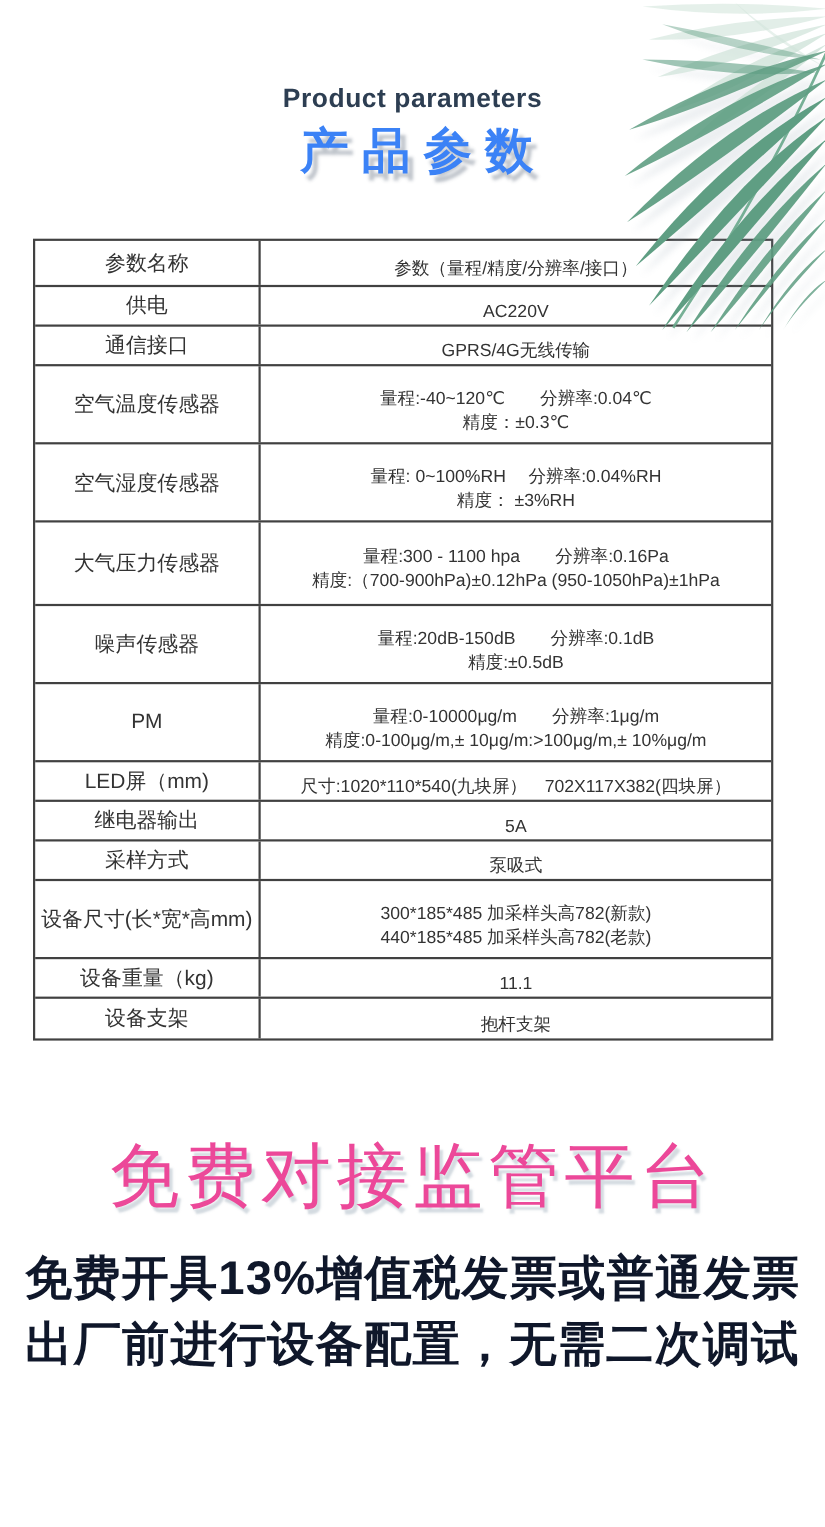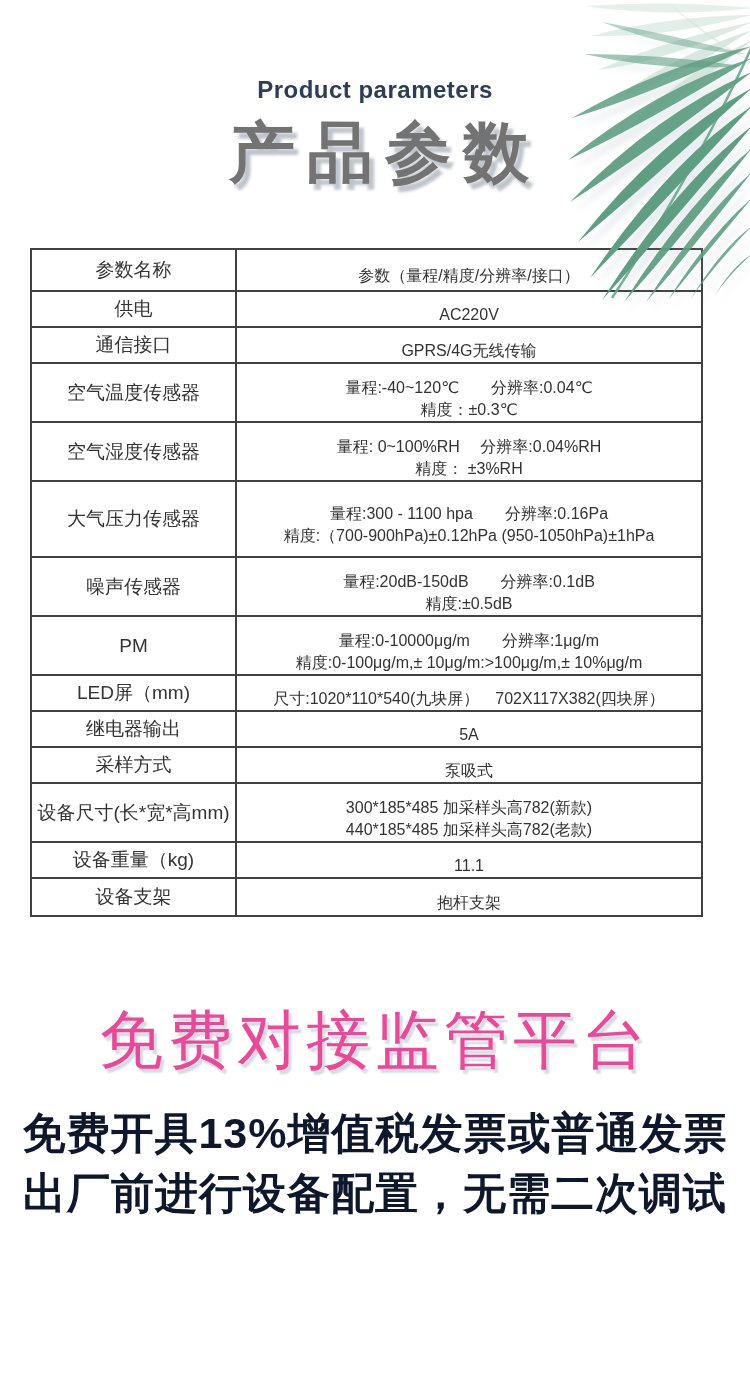"产品参数" .page-title { color: #737373 -> #3b82f6; font-size: 66px -> 44px }
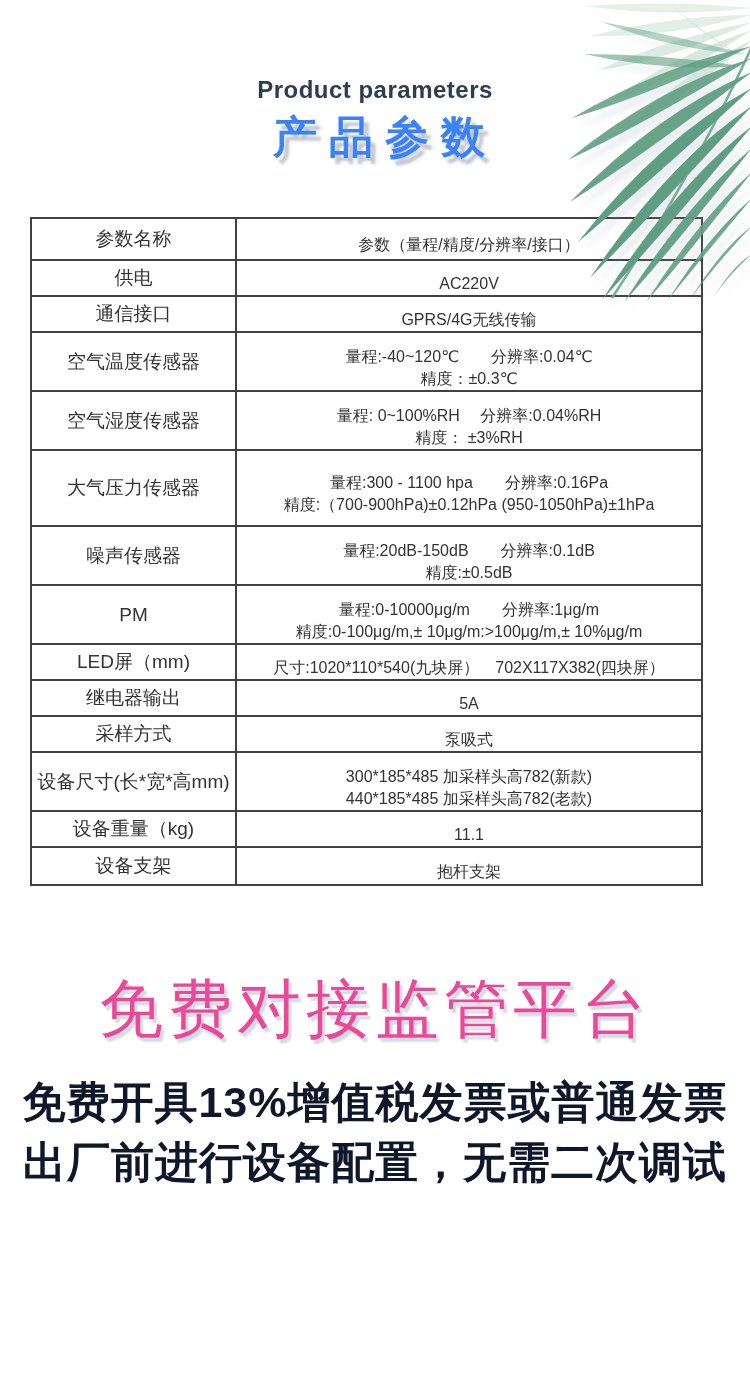"空气温度传感器" .h71 { height: 59px -> 71px }
